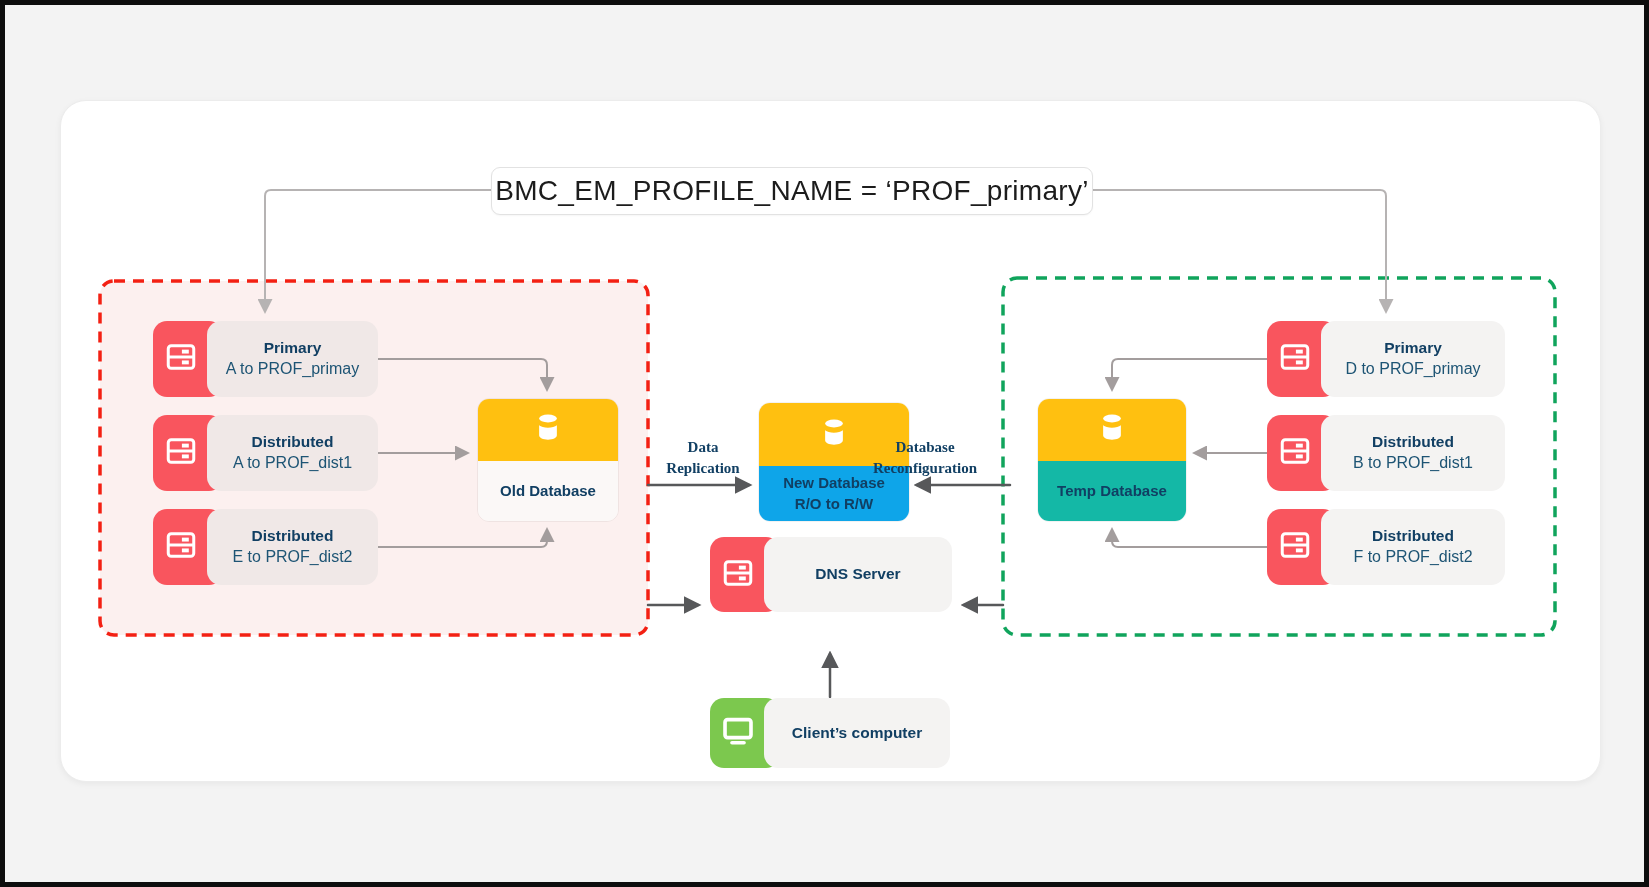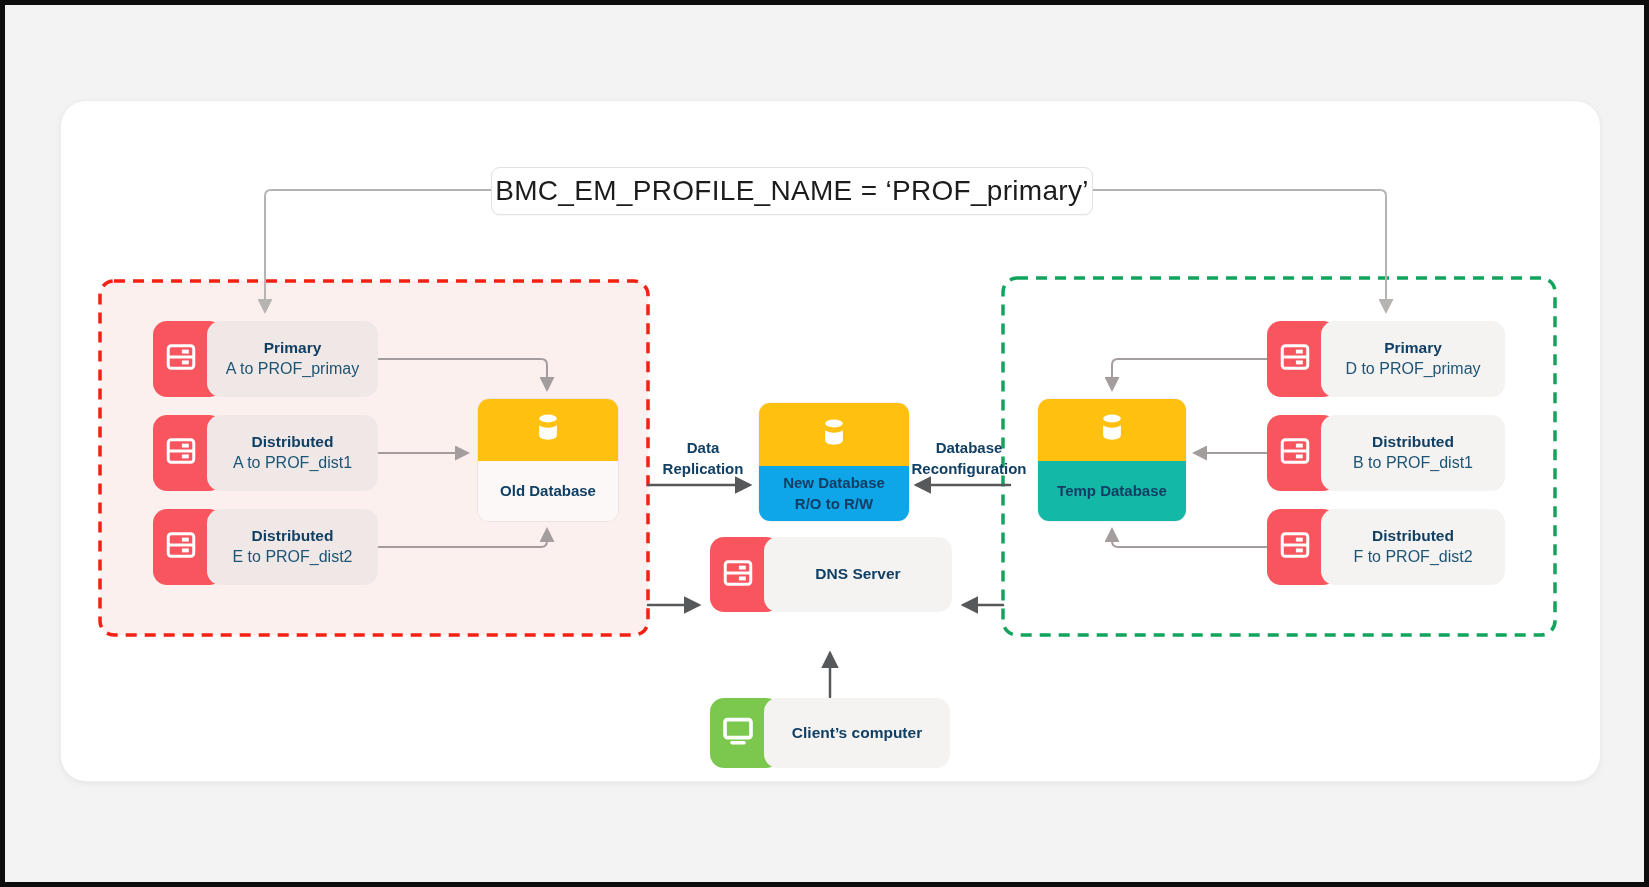"Data" .flowlabel { font-family: none -> Liberation Serif, serif }
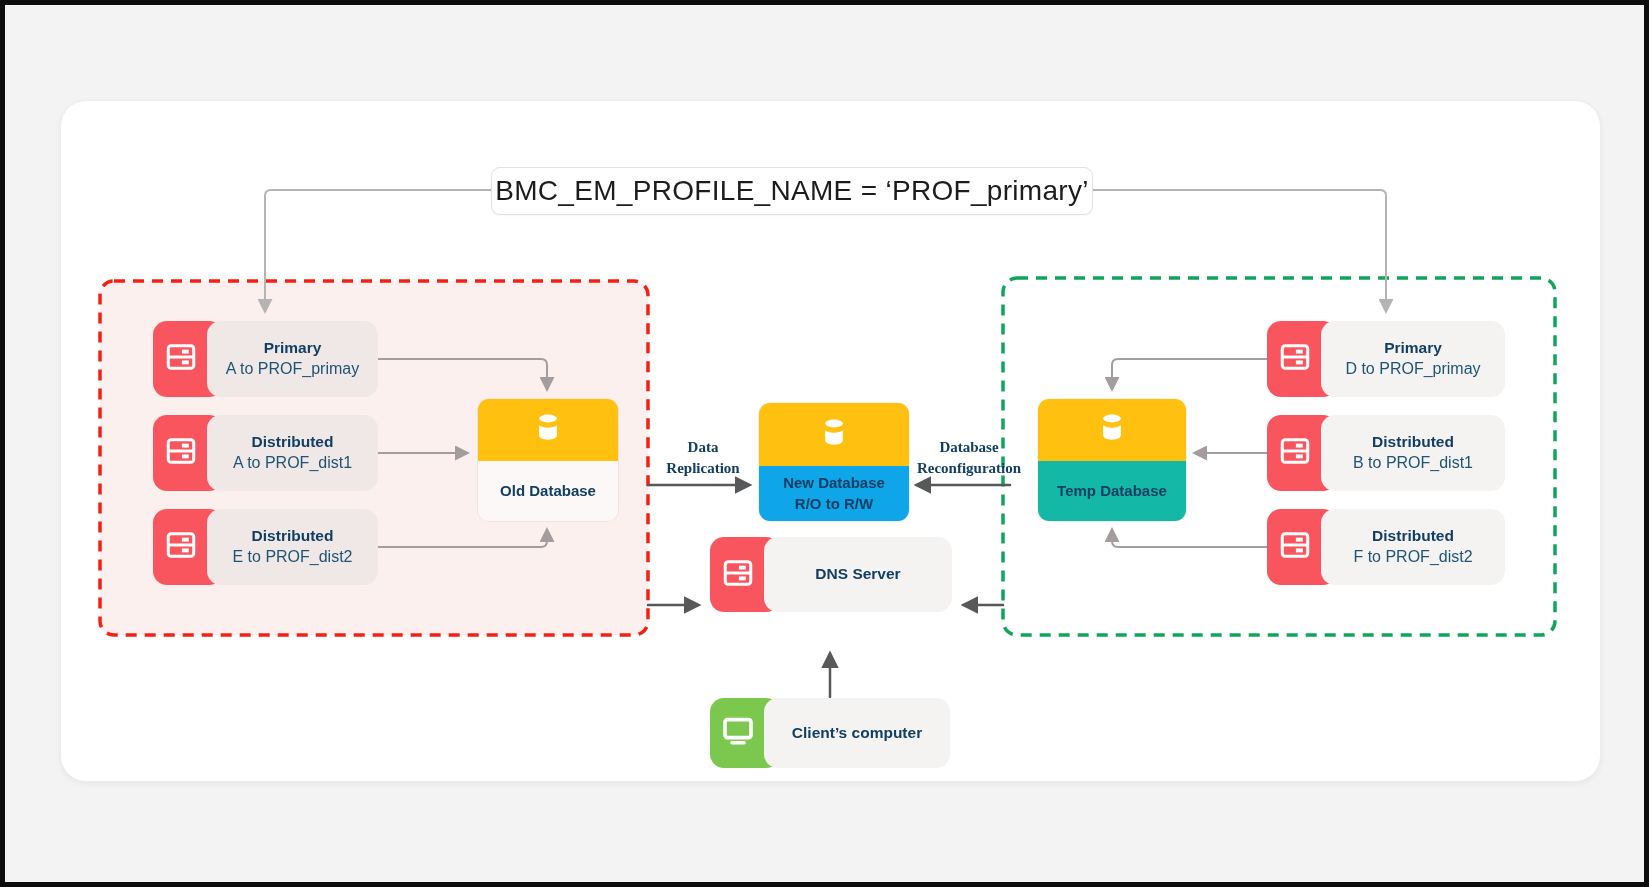"Database" div.flowlabel { left: 884px -> 840px }
